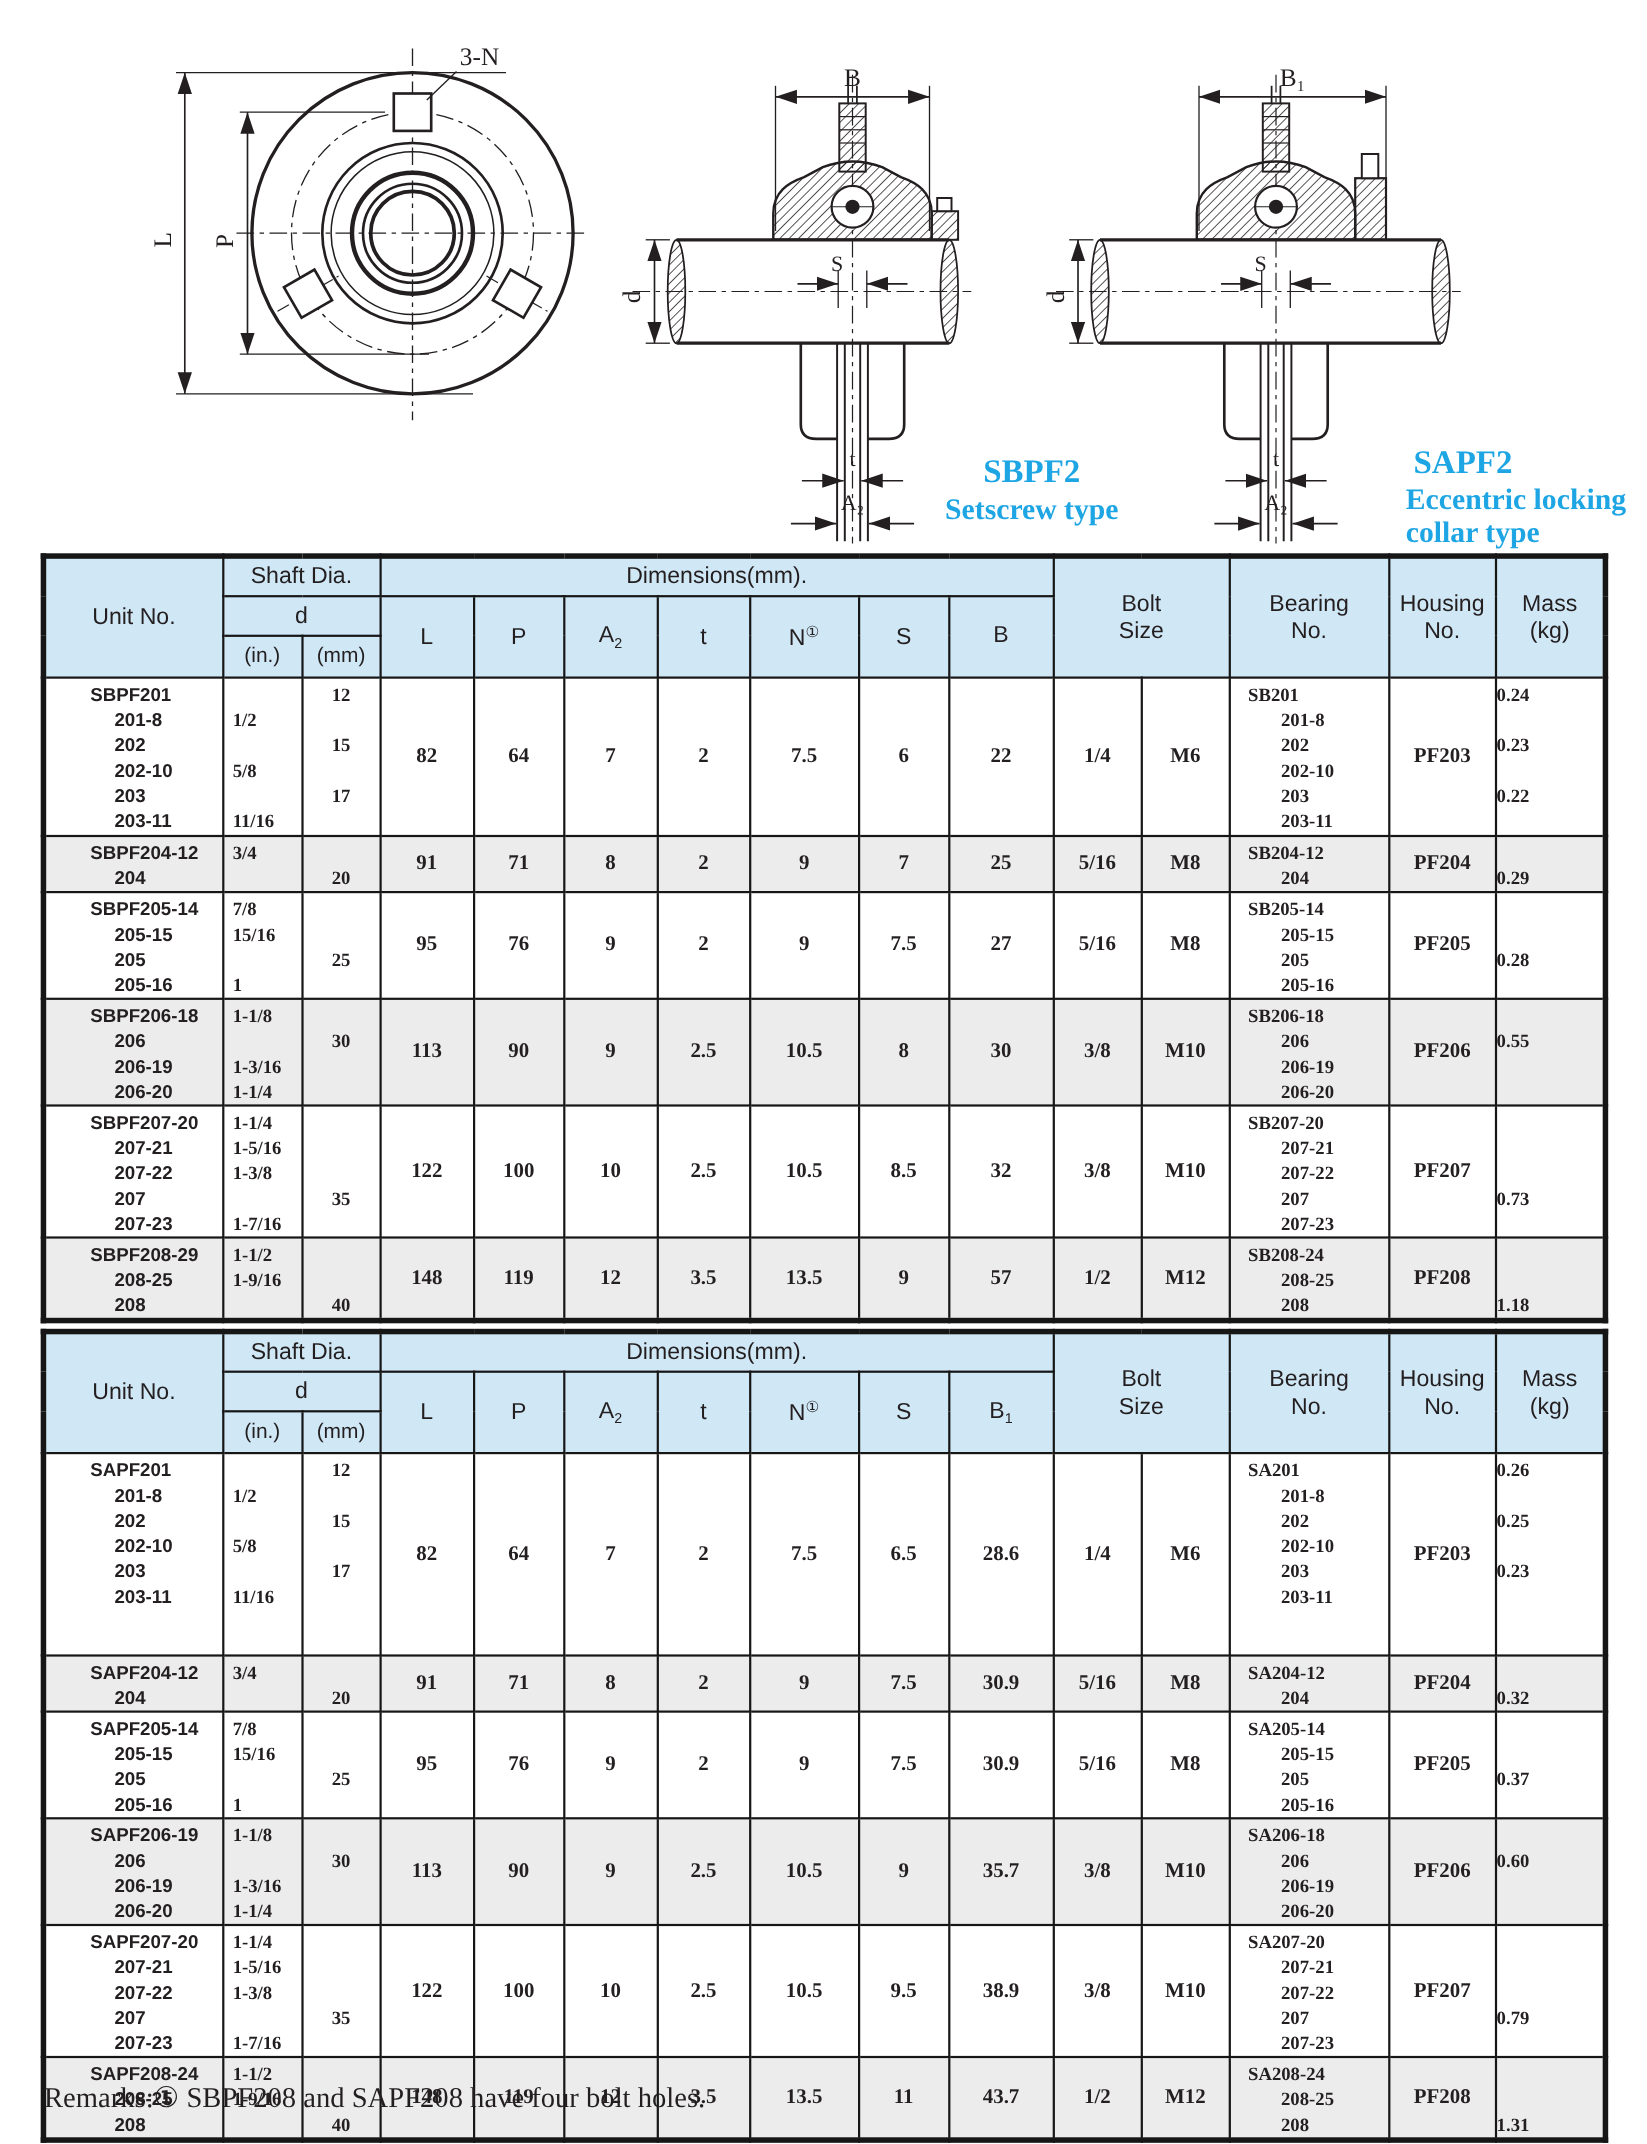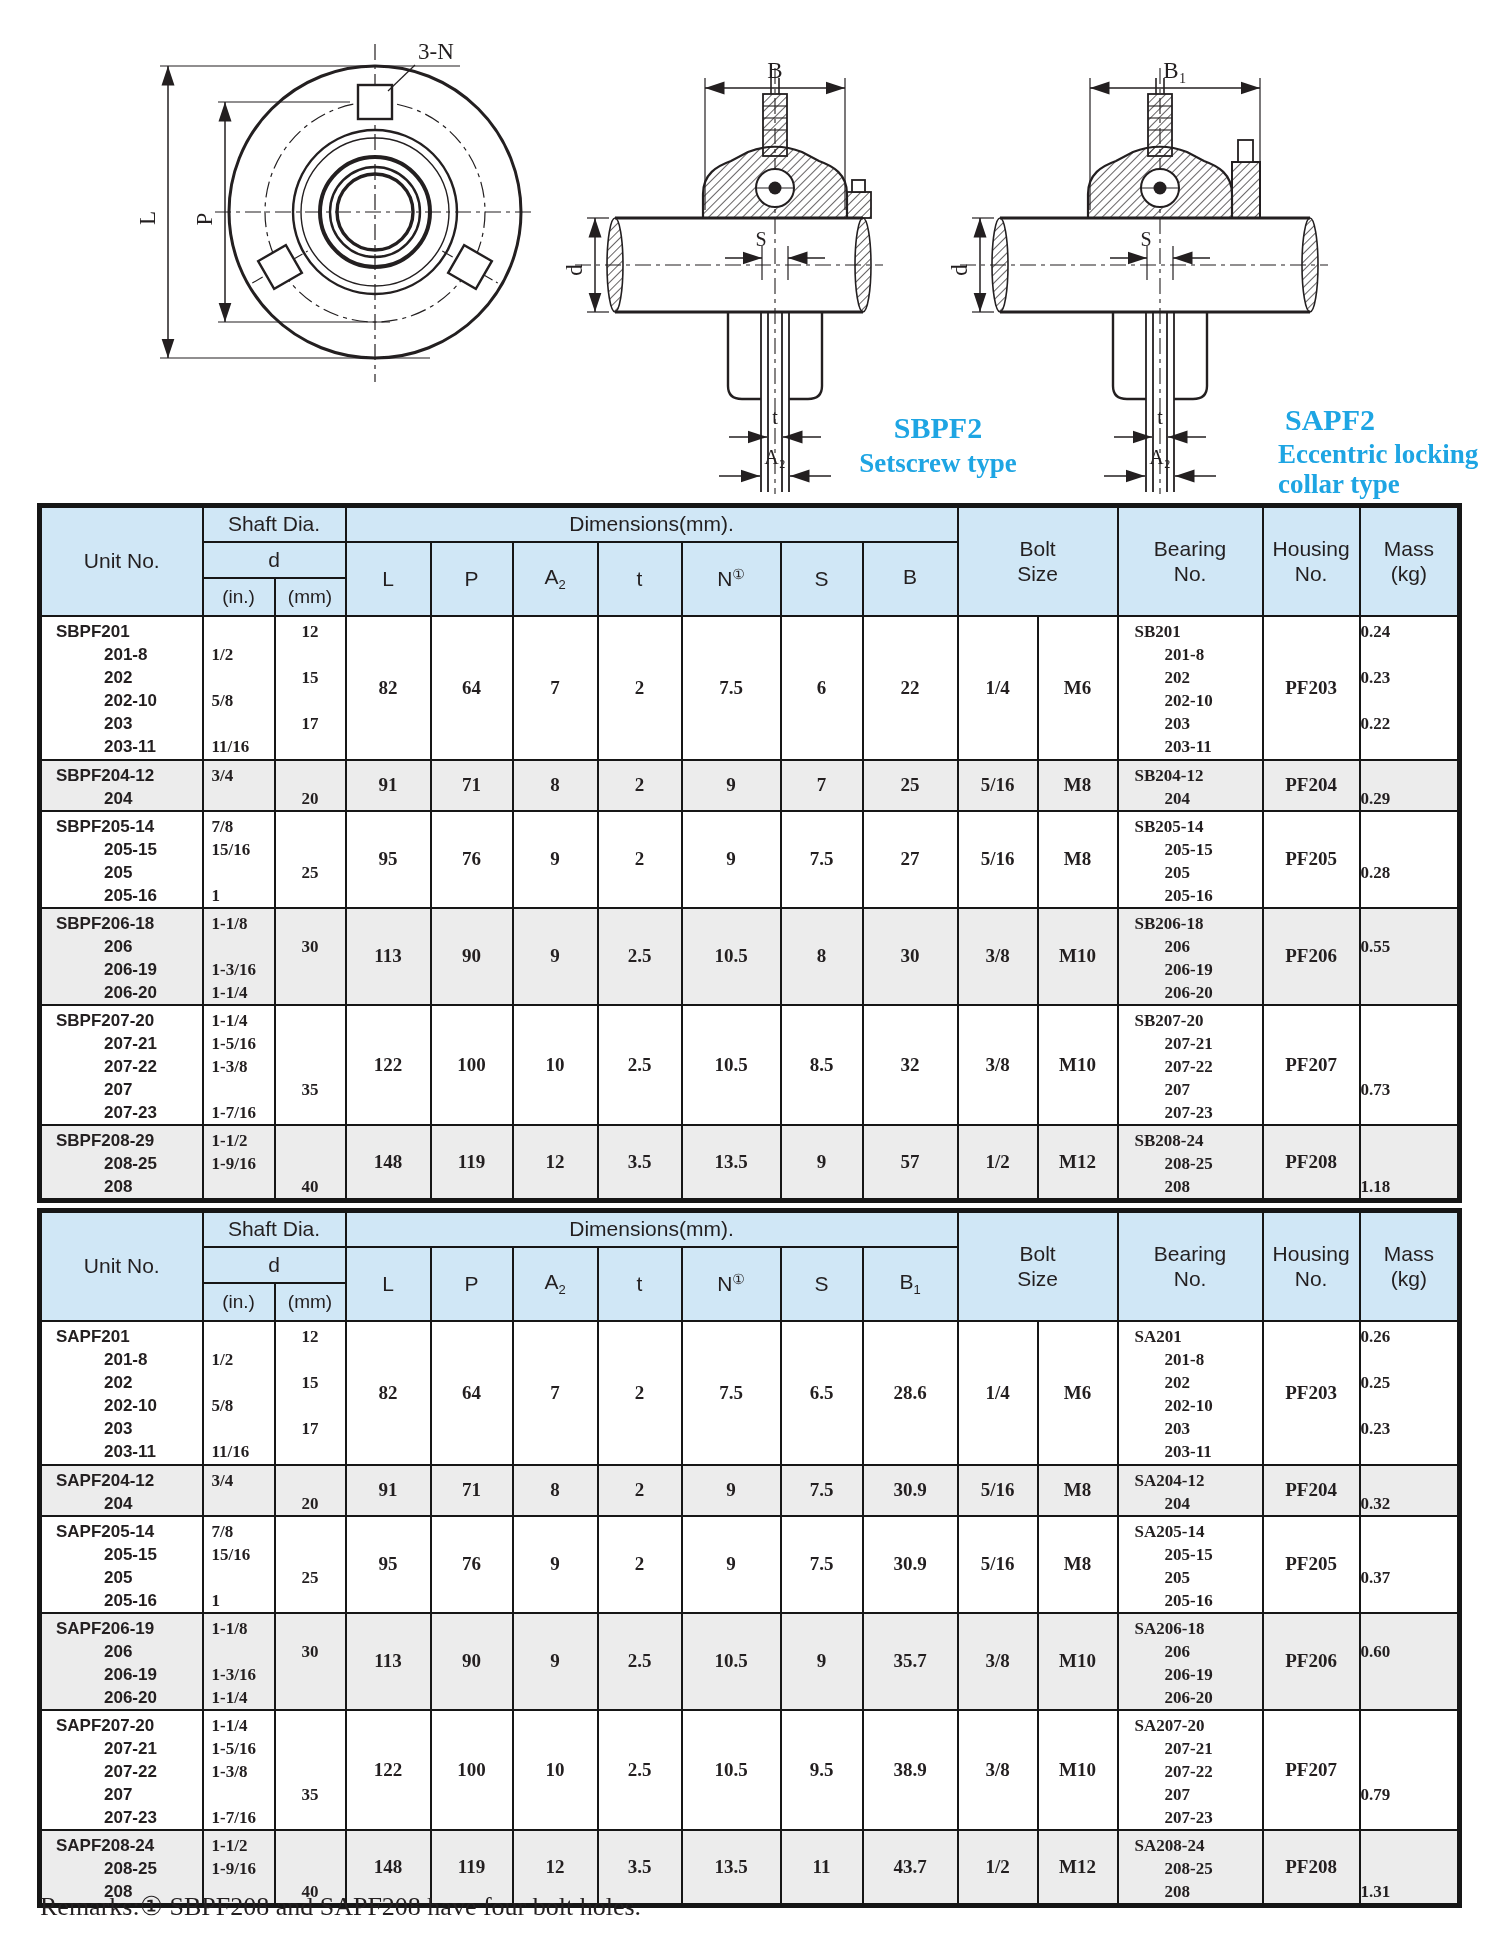"SBPF201" td.uc .ln:first-child { margin-left: none -> 40px; padding-left: 14px -> 0 }
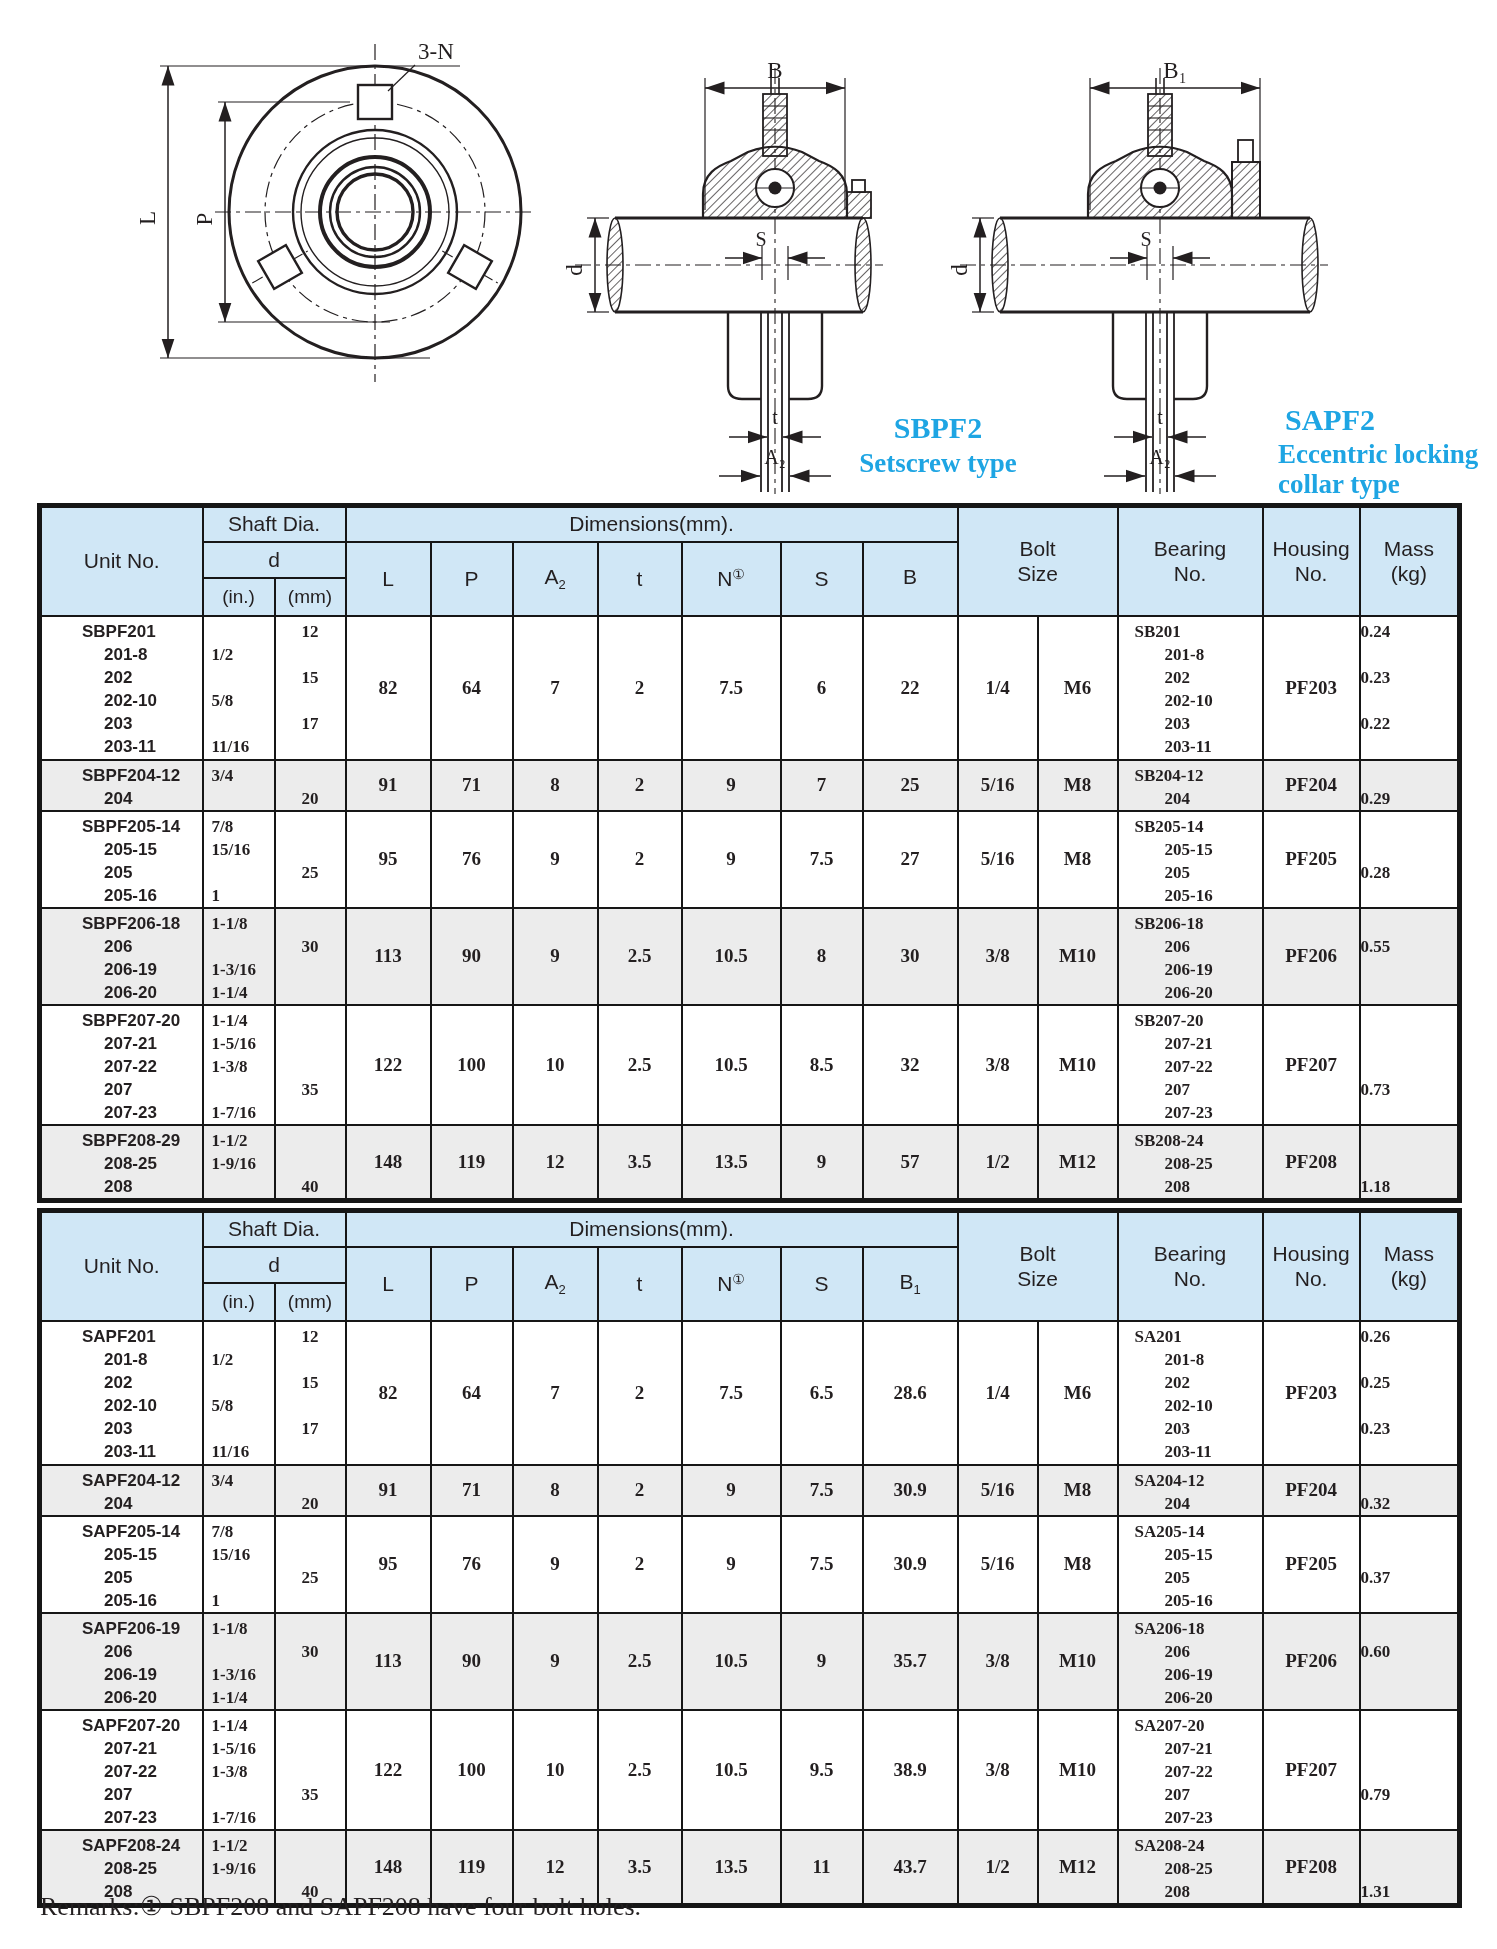"SAPF201" tr { height: 144px -> 184px }
